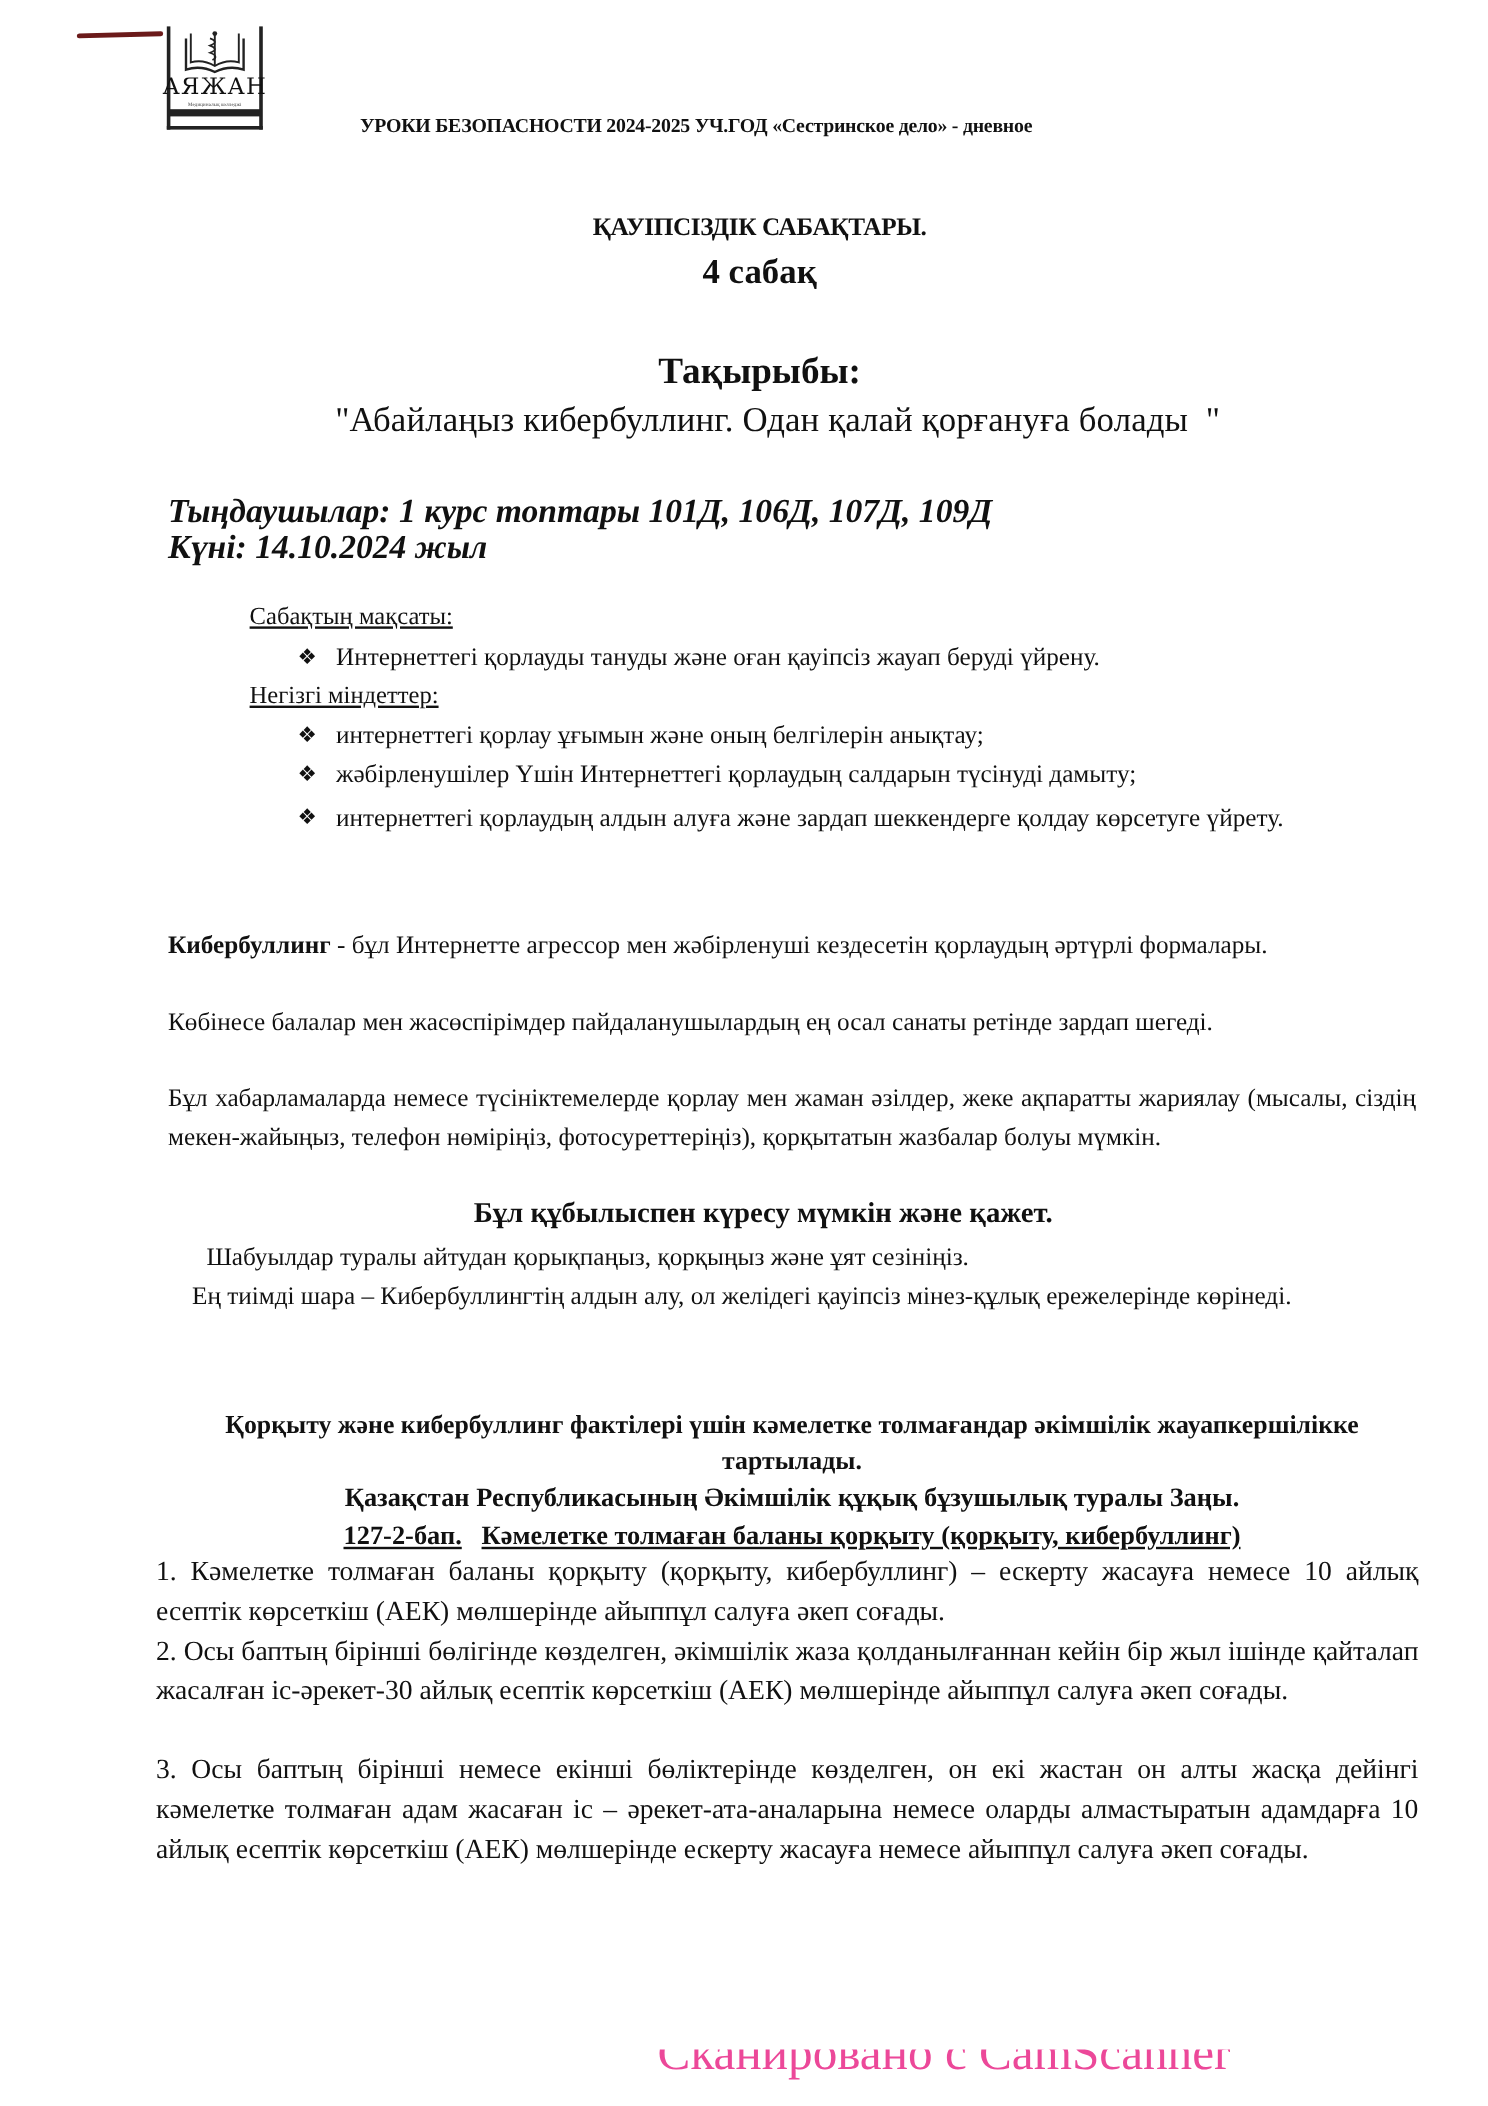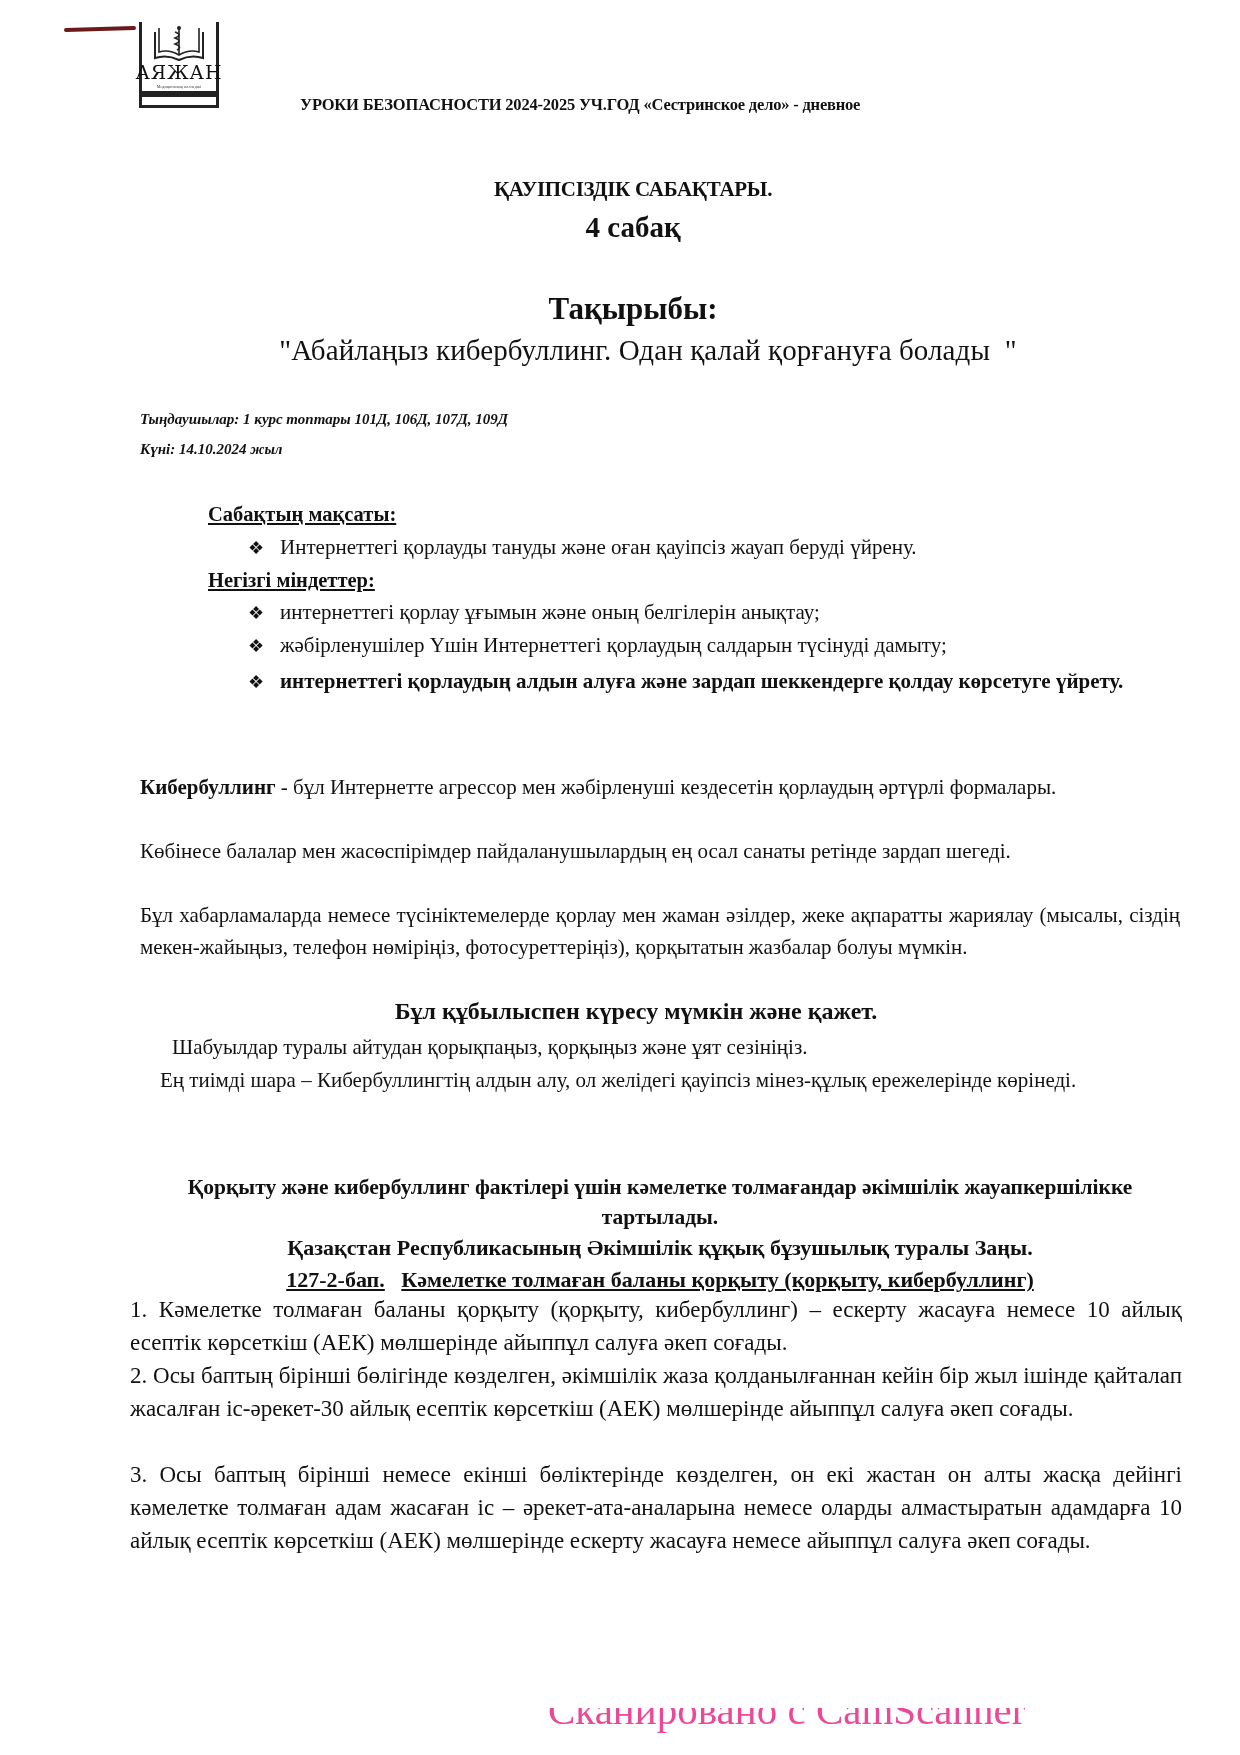"Тыңдаушылар: 1 курс топтары 101Д," .meta { font-size: 15px -> 28px }
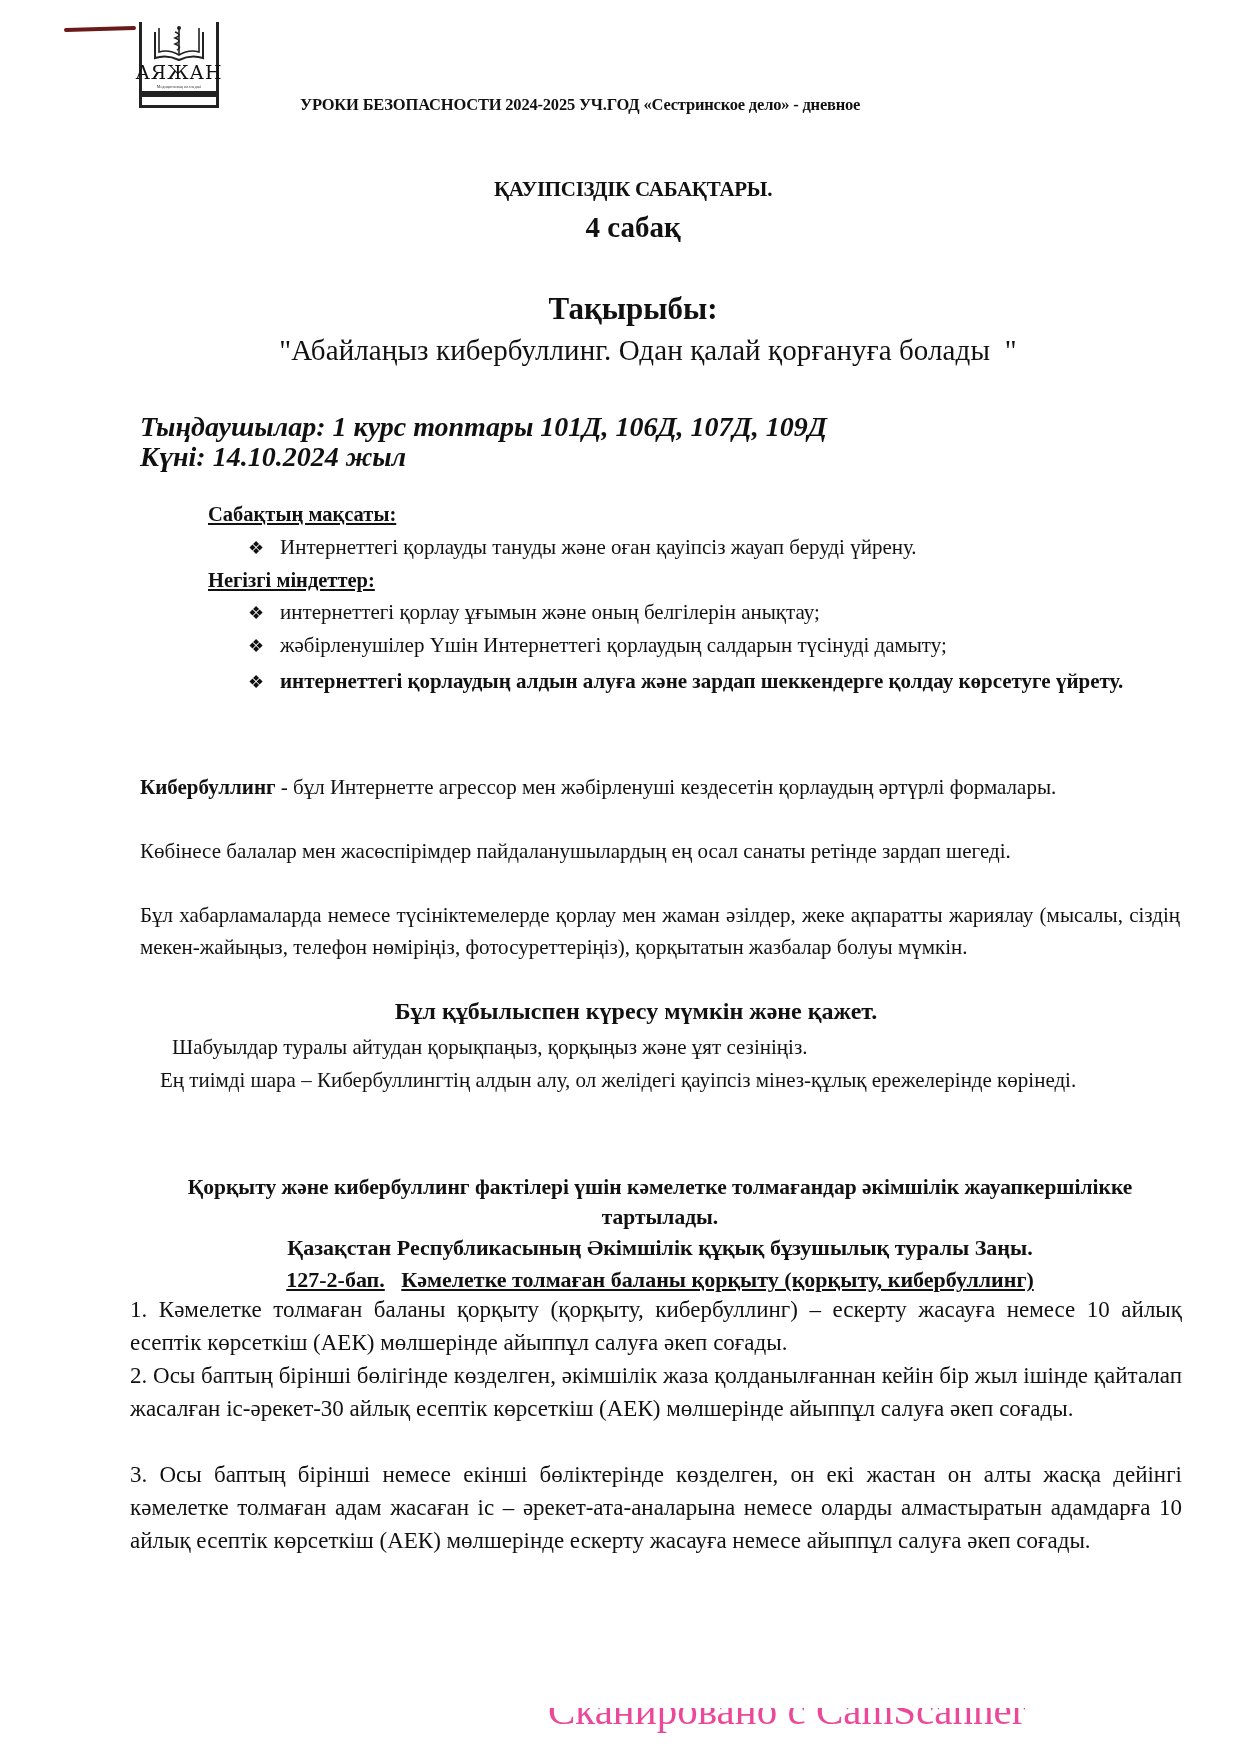"Сабақтың мақсаты:" .sec-head { font-weight: bold -> normal }
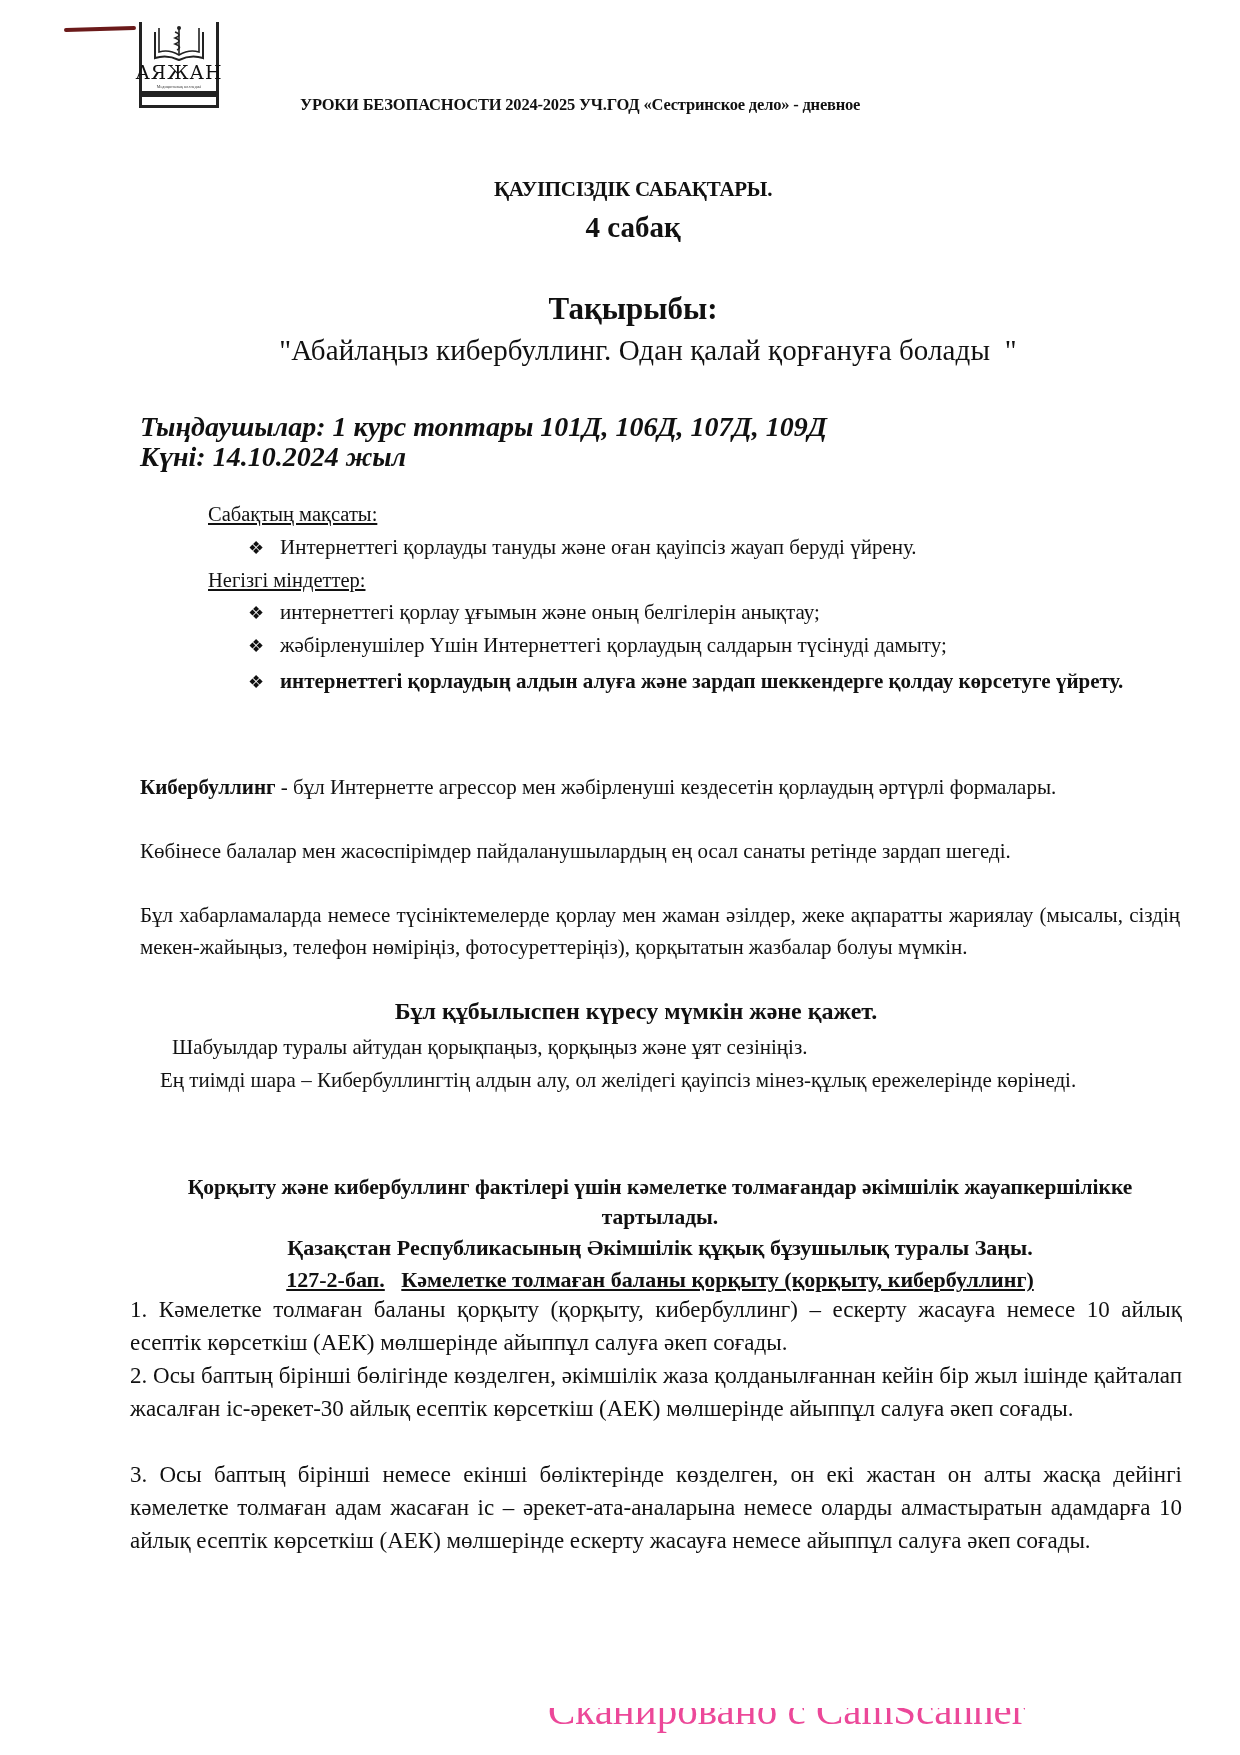"интернеттегі қорлаудың алдын алуға және" .bullet.wrap .text { font-weight: bold -> none }
